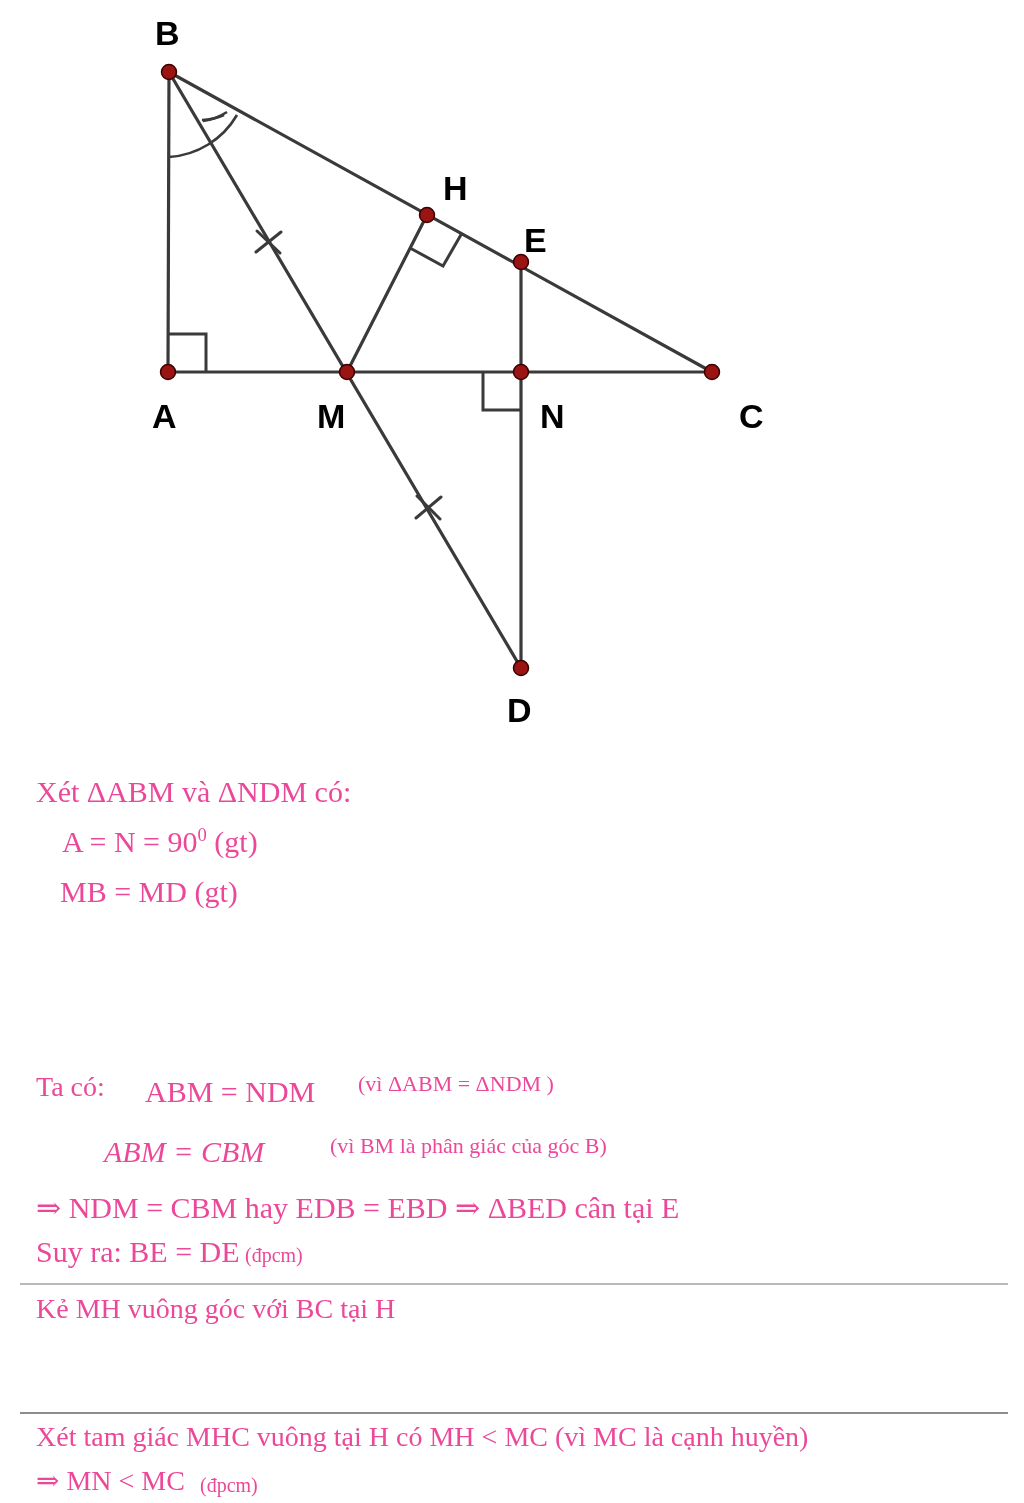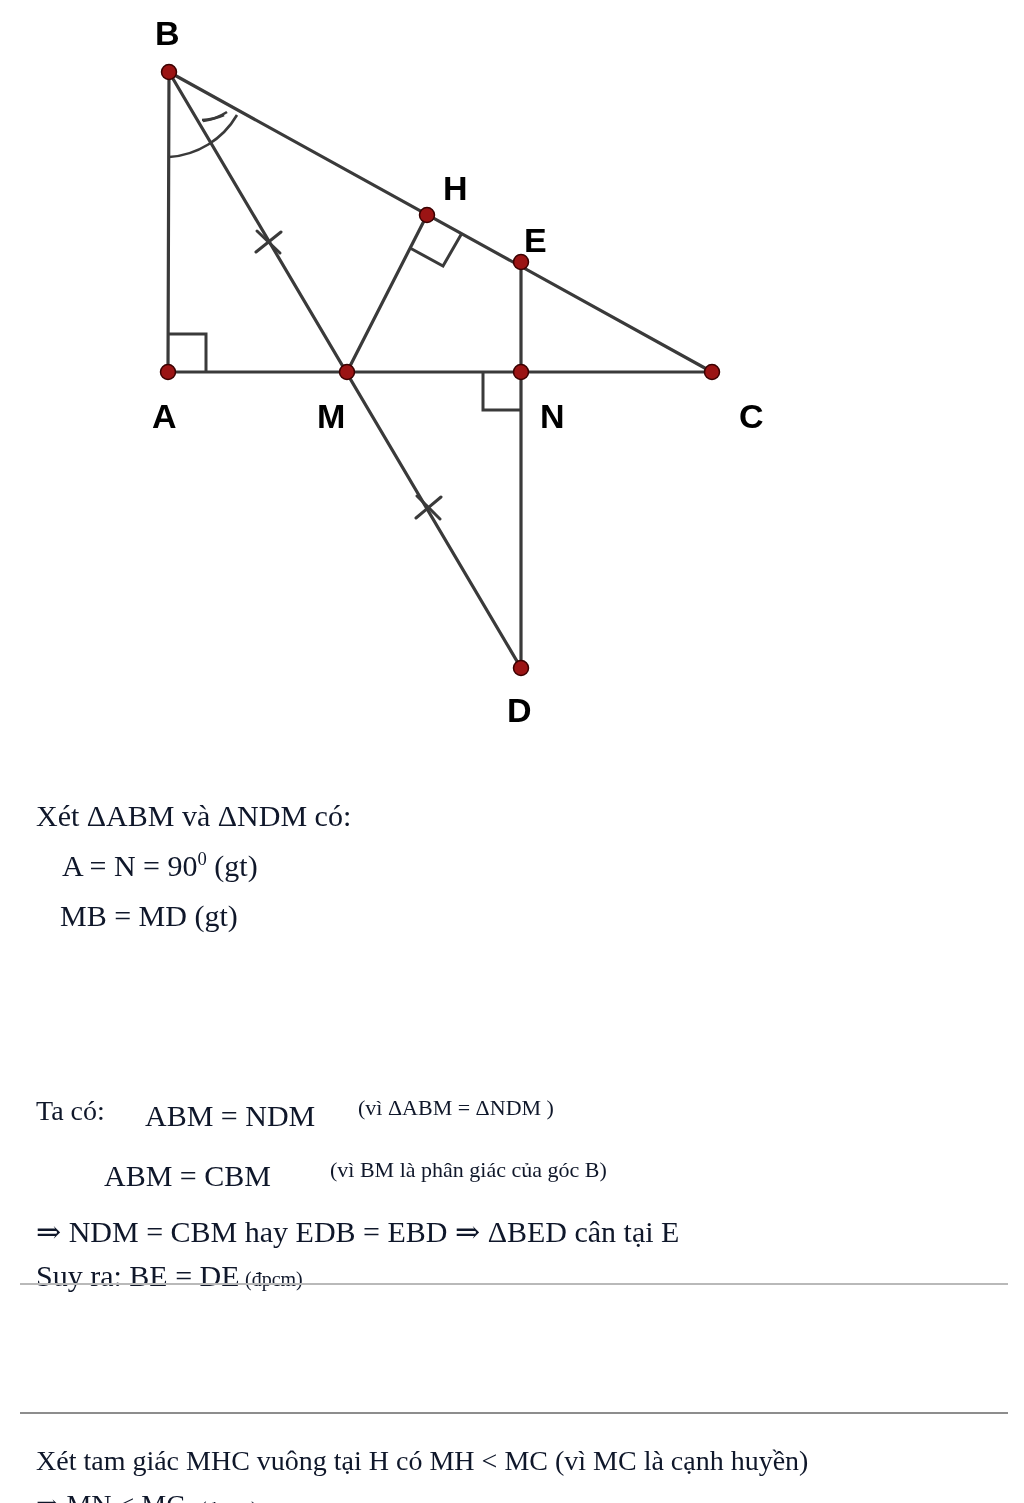"Xét ΔABM và ΔNDM có:" .pline { color: #0f172a -> #ec4899; margin-top: 24px -> none }
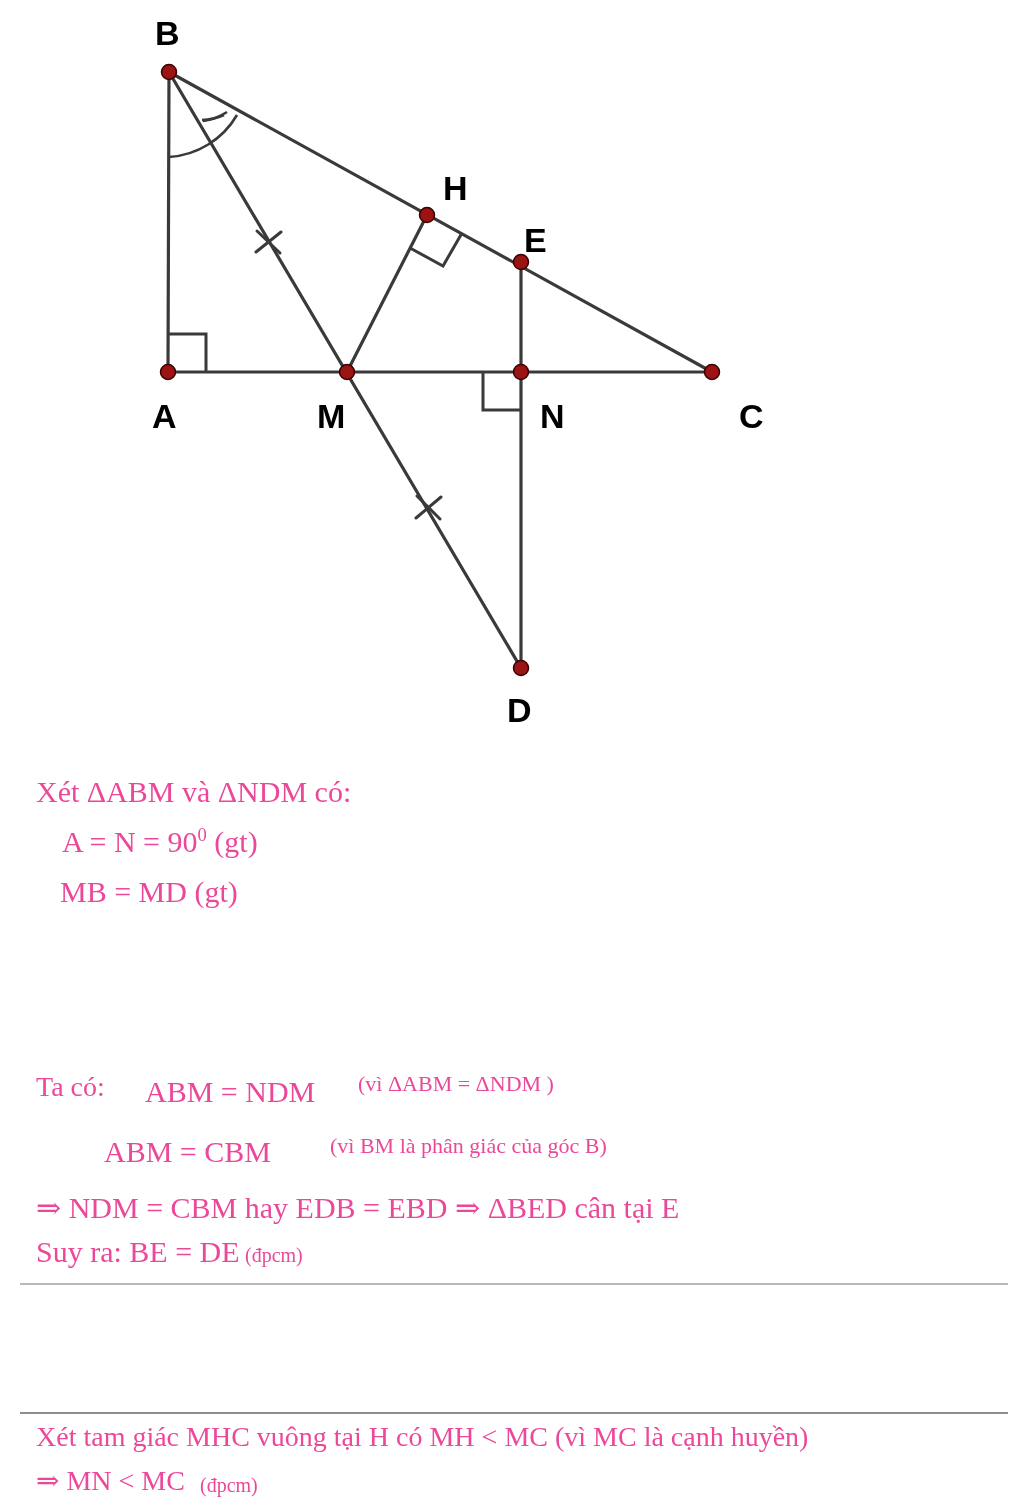"ABM = CBM" div.pline { font-style: none -> italic }
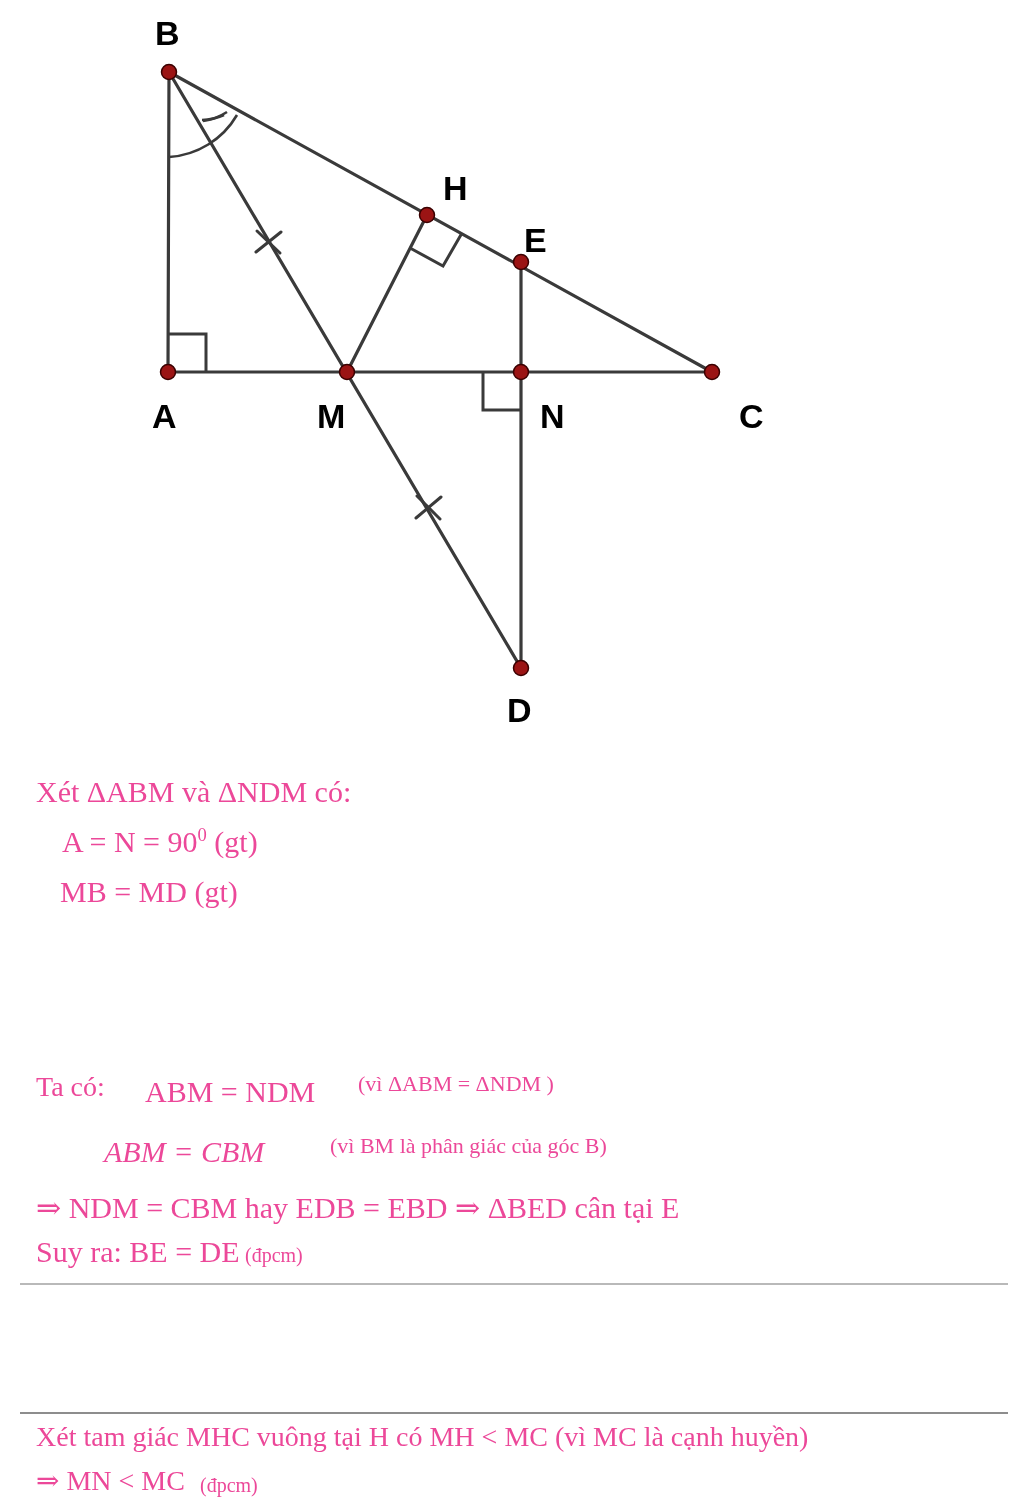"Kẻ MH vuông góc với" div.pline { html: none -> <div>Kẻ MH vuông góc với BC tại H</div> }
